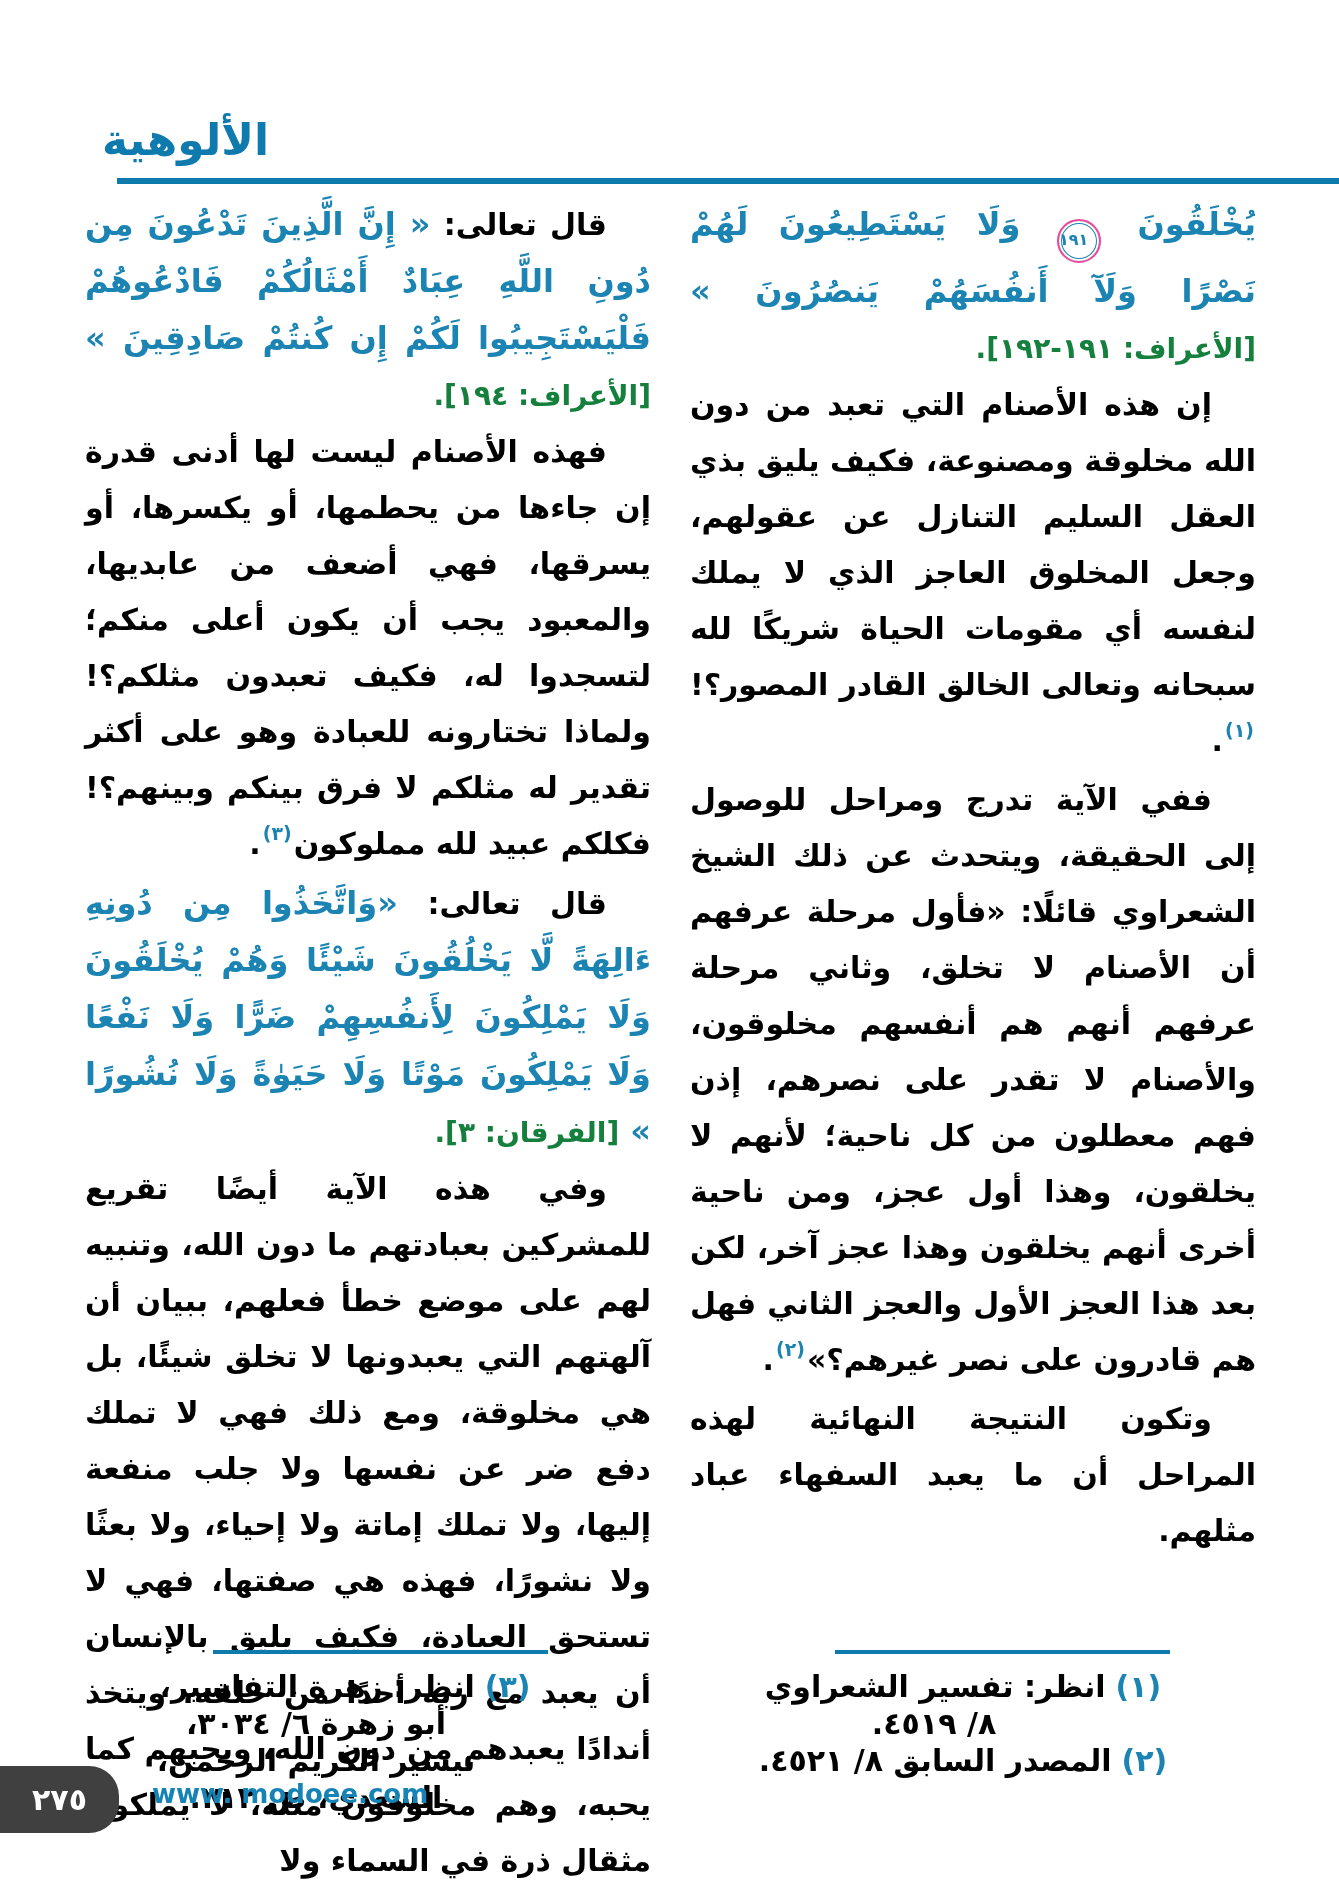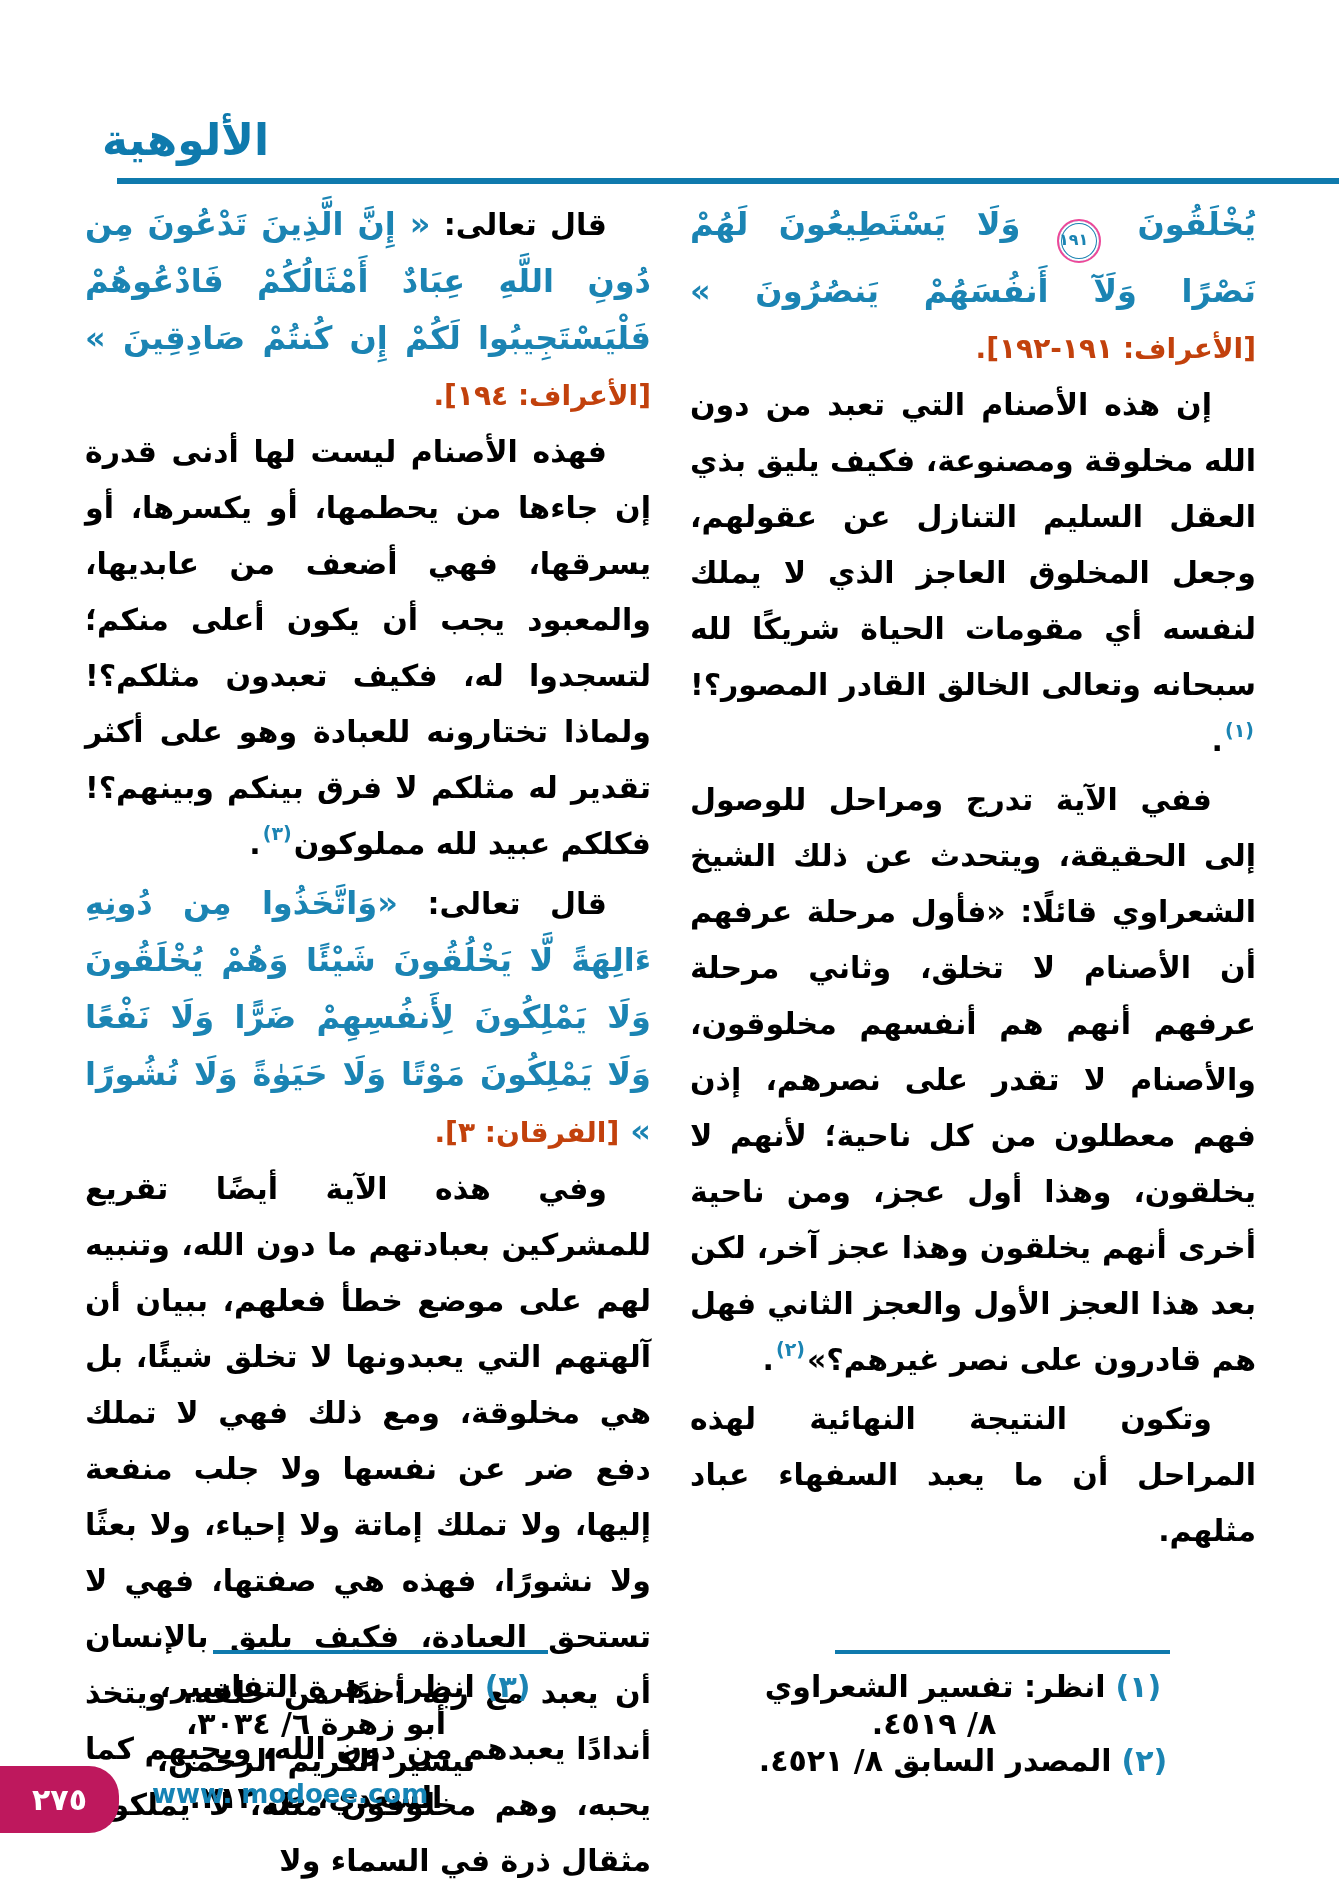"[الأعراف: ١٩١-١٩٢]." .seg-ref { color: #c2410c -> #15803d }
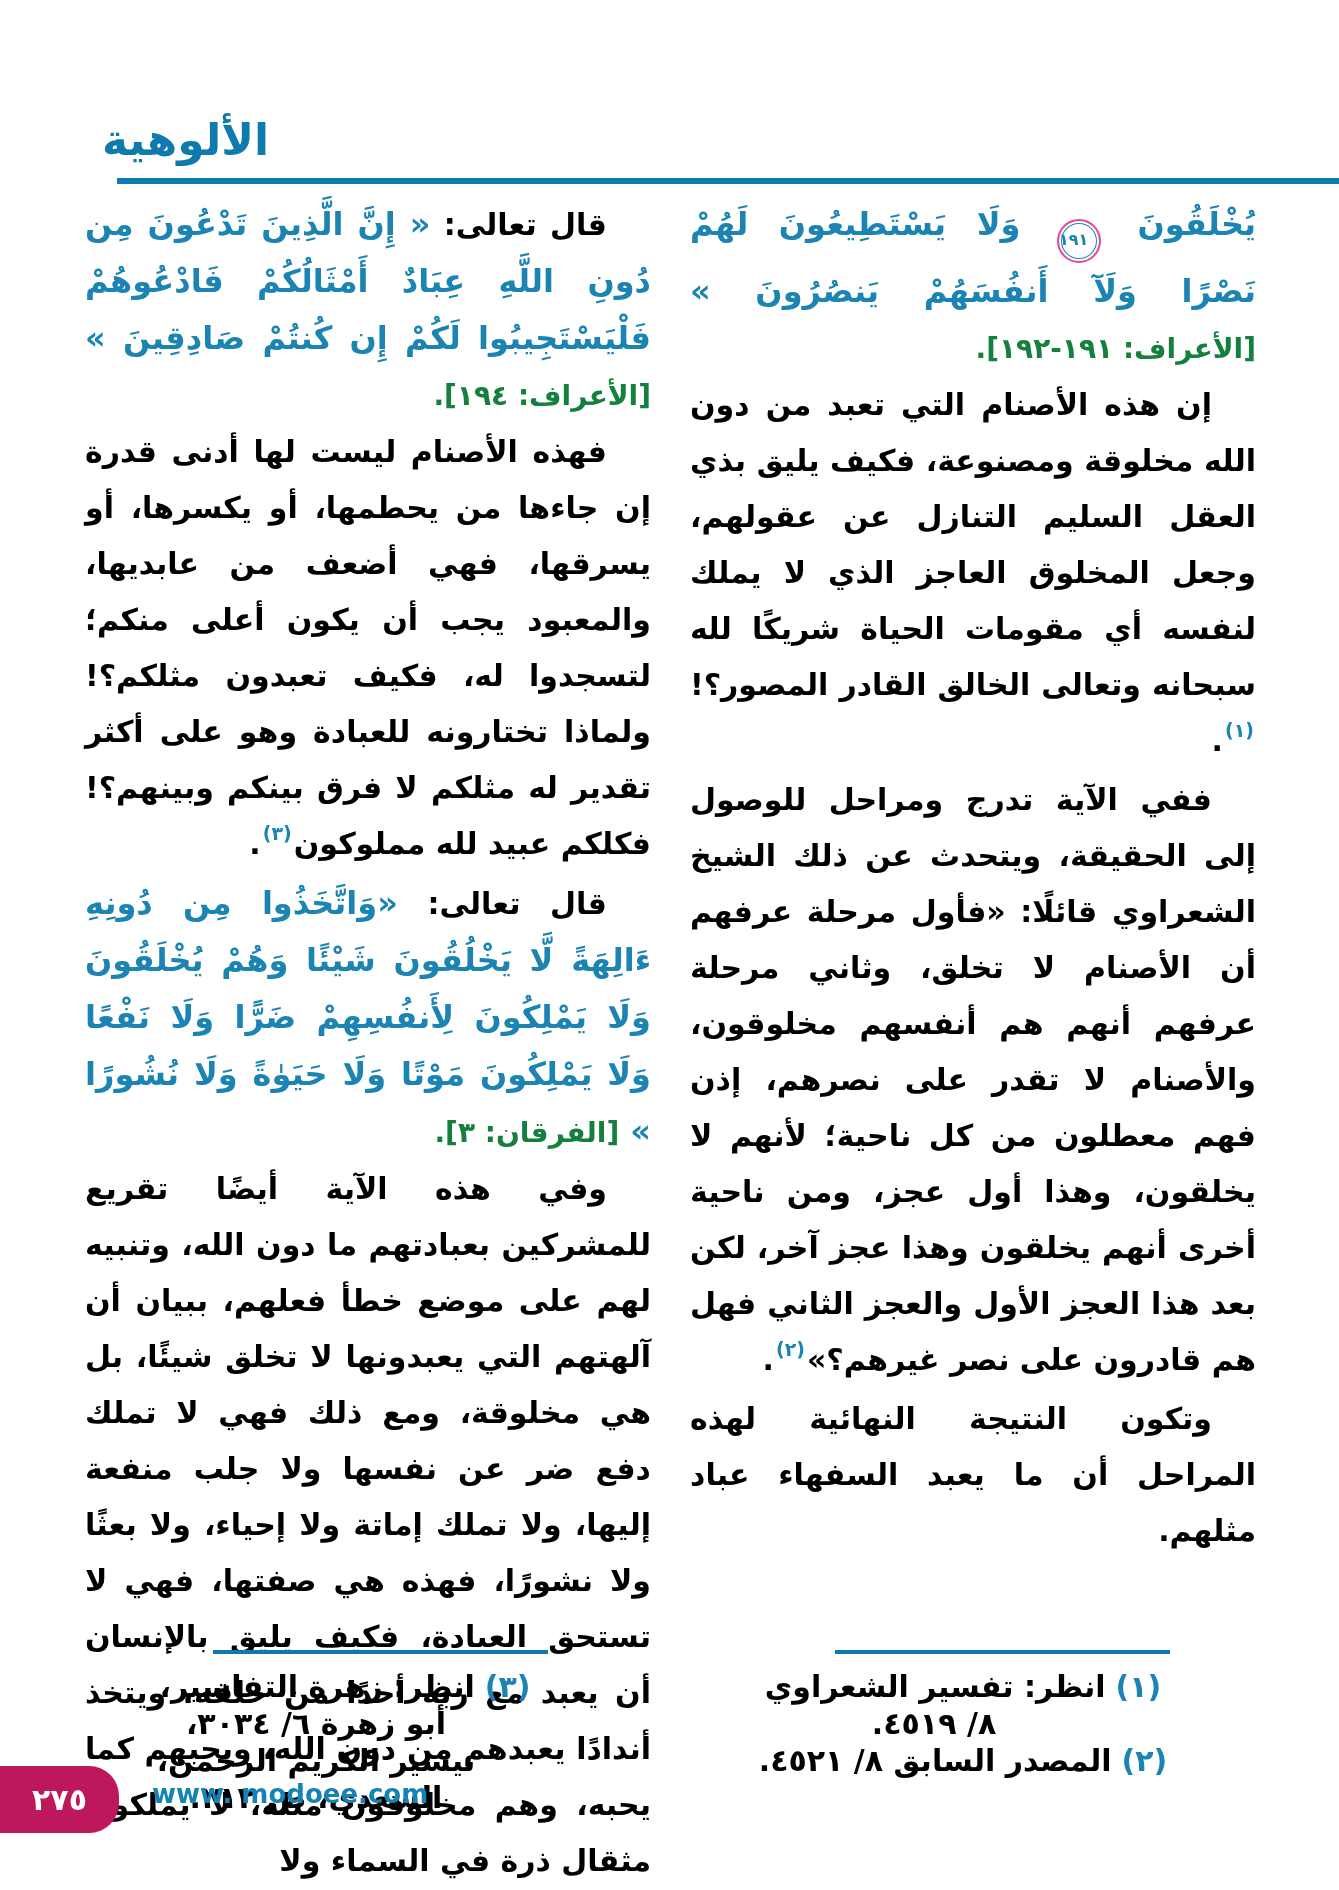"٢٧٥" .page-badge { background: #be185d -> #404040 }
